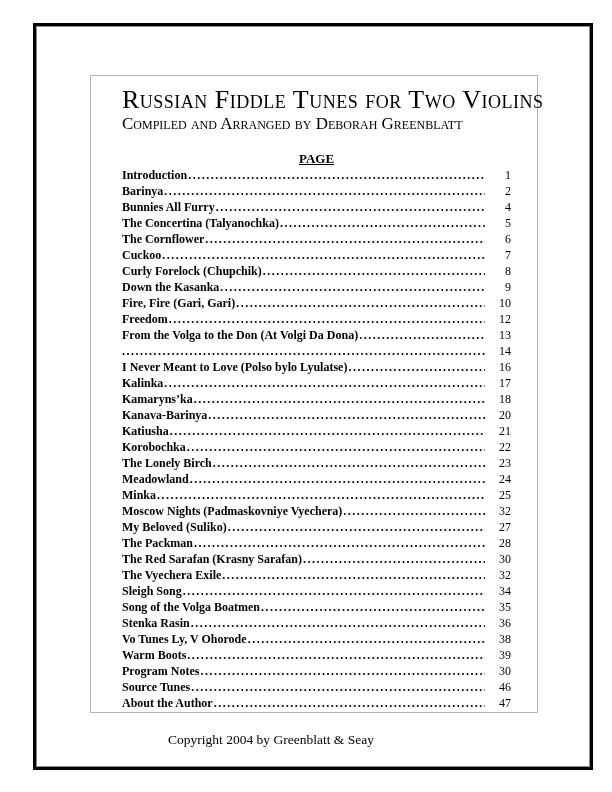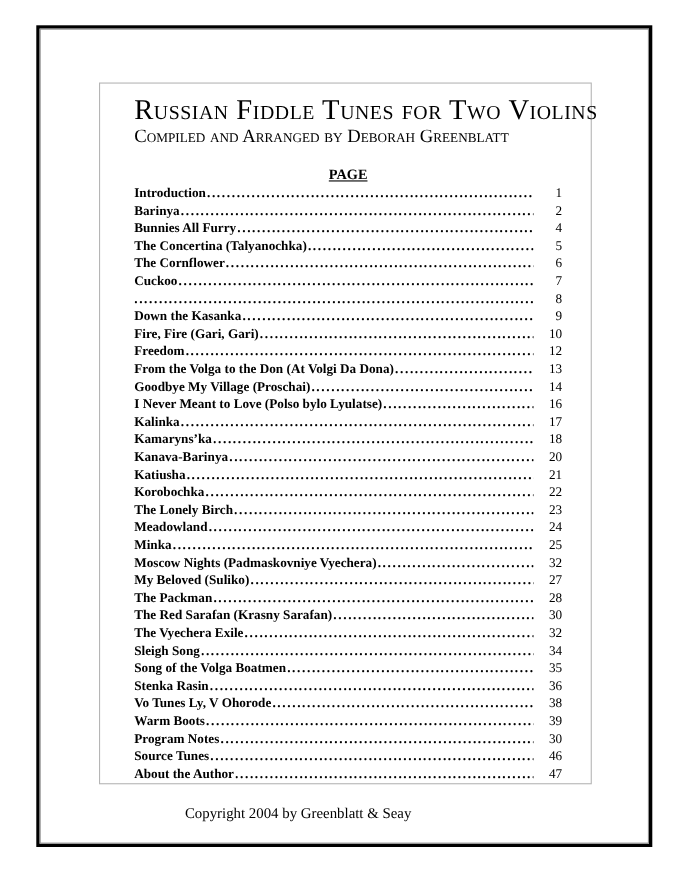"Curly Forelock (Chupchik)" span.toc-title { html: none -> <span>Curly Forelock (Chupchik)</span> }
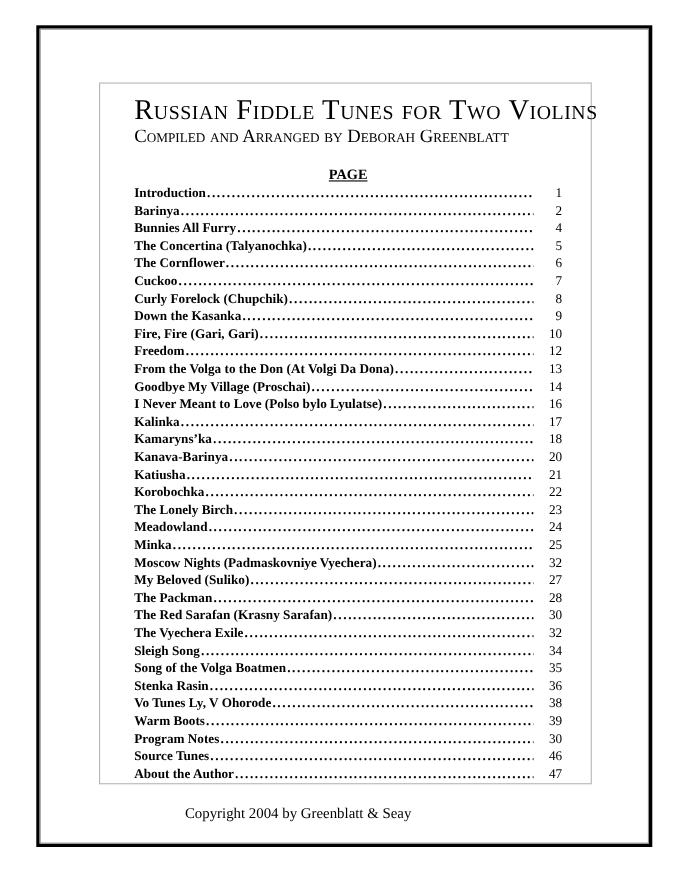"Goodbye My Village (Proschai)" span.toc-title { html: <span>Goodbye My Village (Proschai)</span> -> none }
